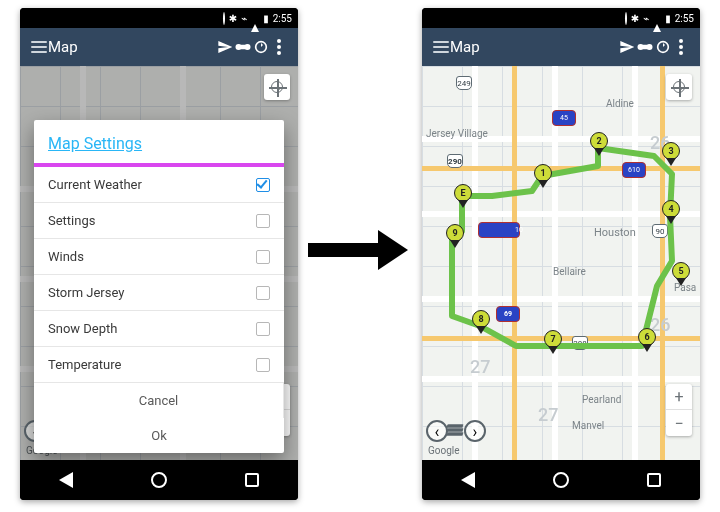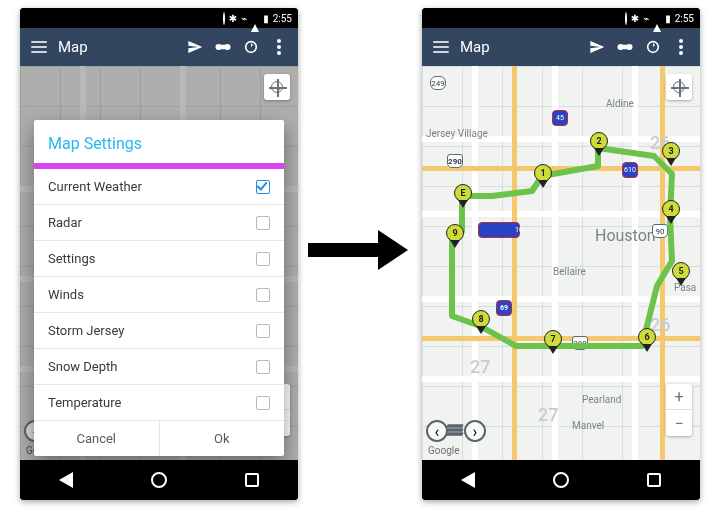"Map" .appbar { gap: 10px -> none }
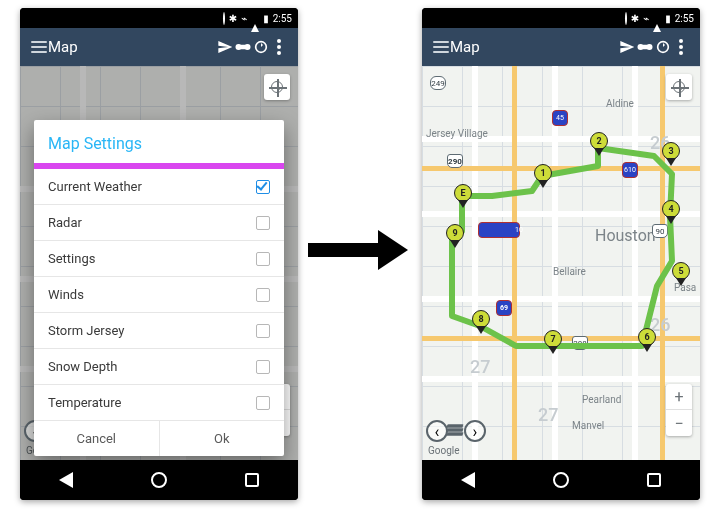"249" div.shield { border-radius: 6px -> none; left: 8px -> 34px }
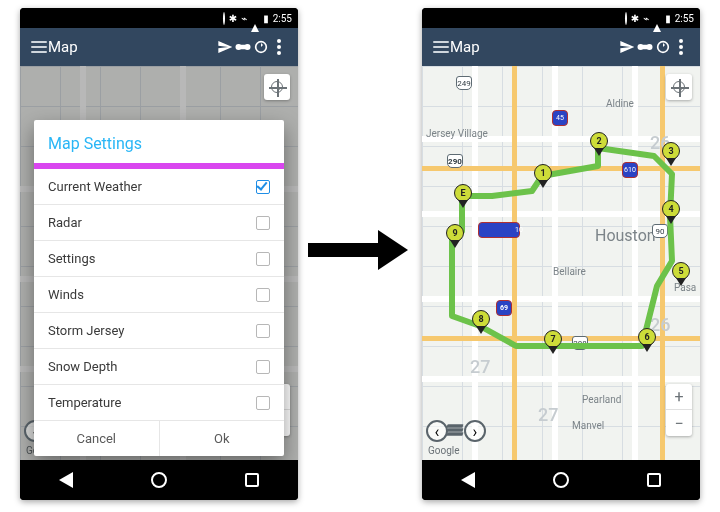"45" .ishield { width: 16px -> 24px }
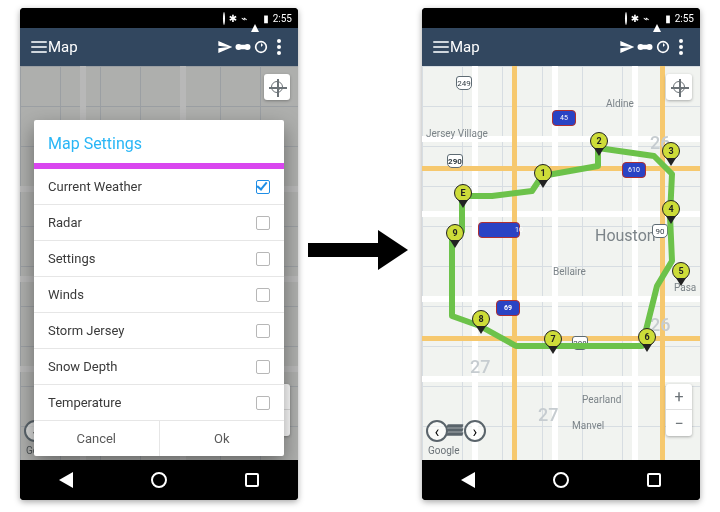"Map Settings" .dialog-title { border-bottom: 6px solid #d946ef -> 4px solid #d946ef; text-decoration: none -> underline }
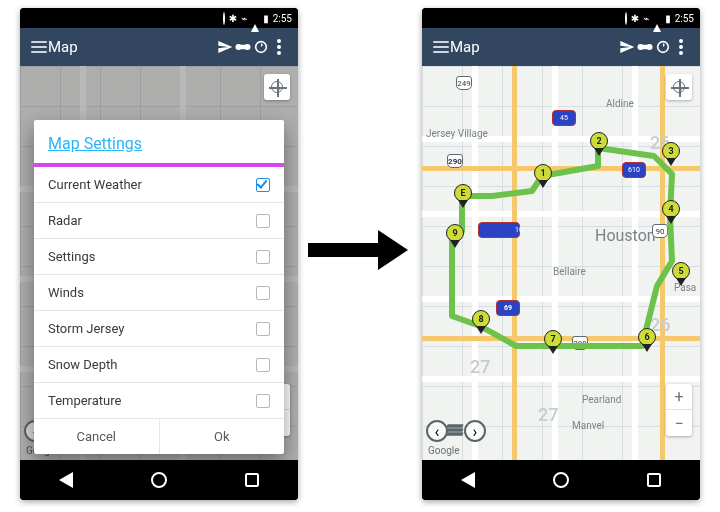"Radar" div.row { html: <div> <span>Radar</span> <span></span> </div> -> none }
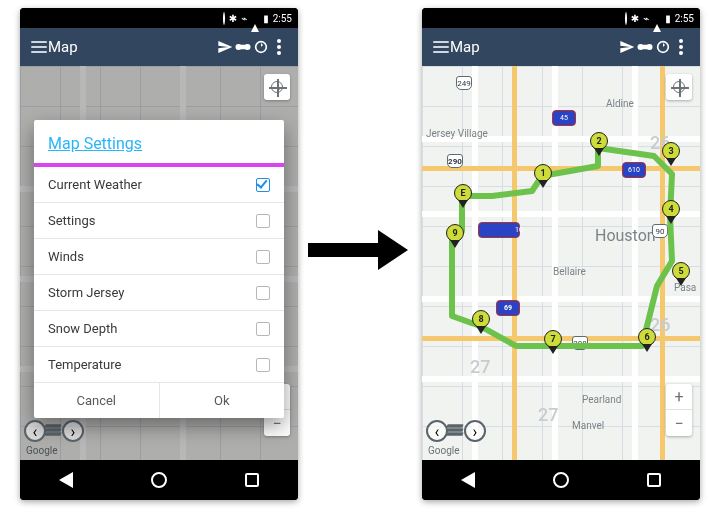"Houston" div.city-label { font-size: 16px -> 11px; left: 160px -> 172px; padding-left: 13px -> none }
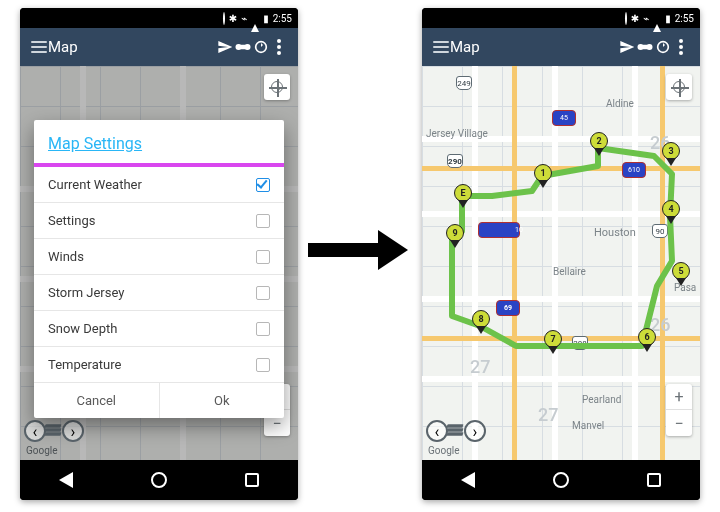"69" div.ishield { top: 234px -> 240px }
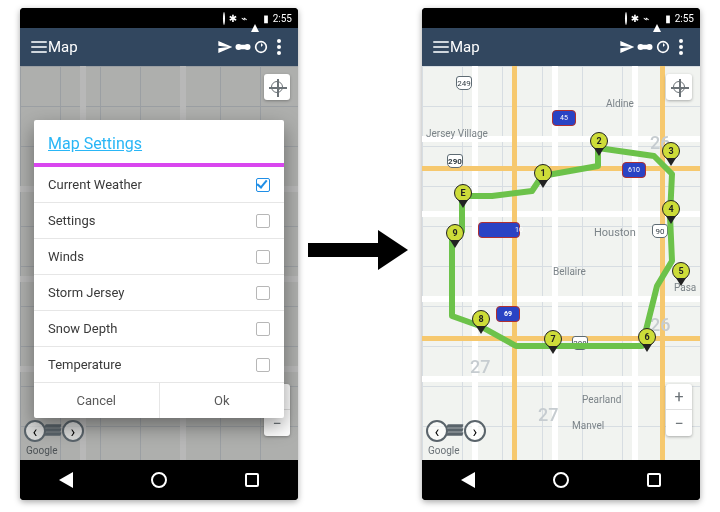"Cancel" .dialog-actions { flex-direction: none -> column }
